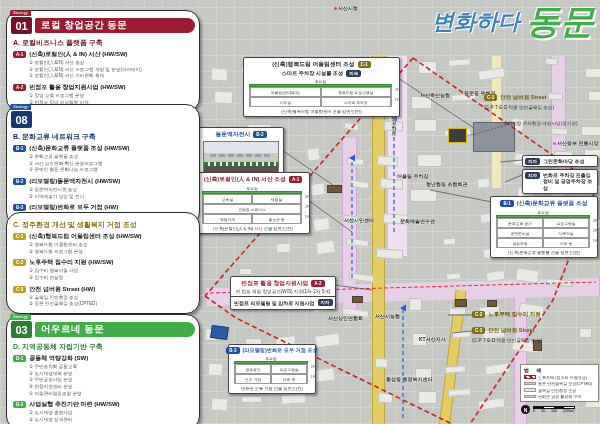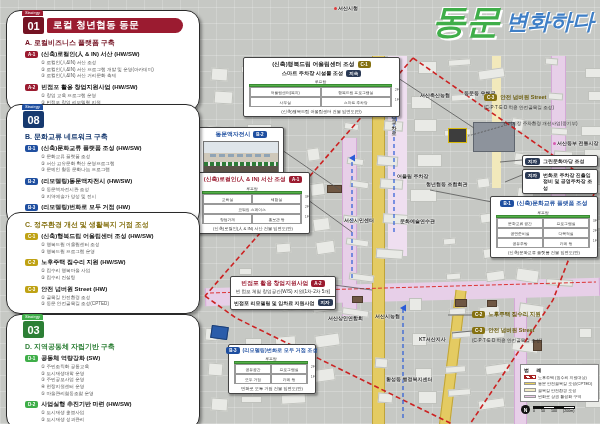"01" .panel { padding: 3px 16px 2px -> 3px 4px 2px }
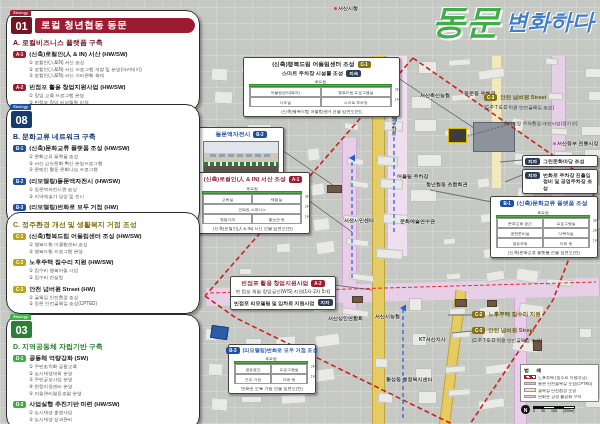"로컬 청년협동 동문" div.p-bar { text: 청년협동 -> 창업공간 }
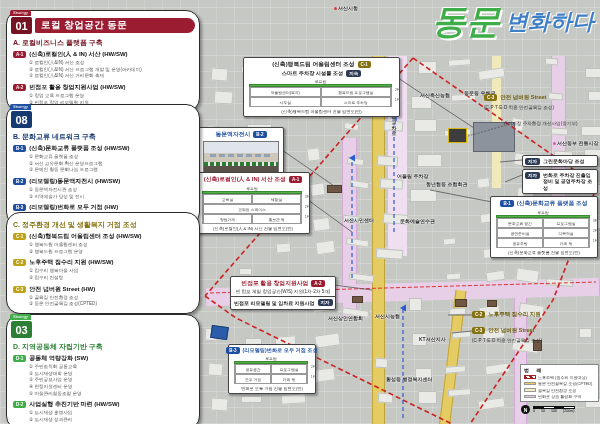"동문" span { order: before "변화하다" -> after "변화하다" }
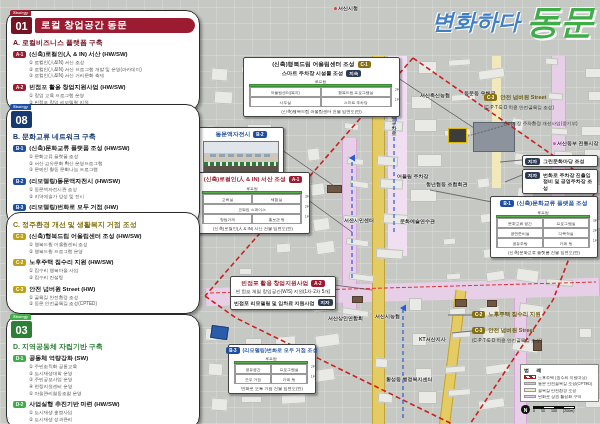"어우르네 동문" div.p-bar { html: none -> <div>어우르네 동문</div> }
